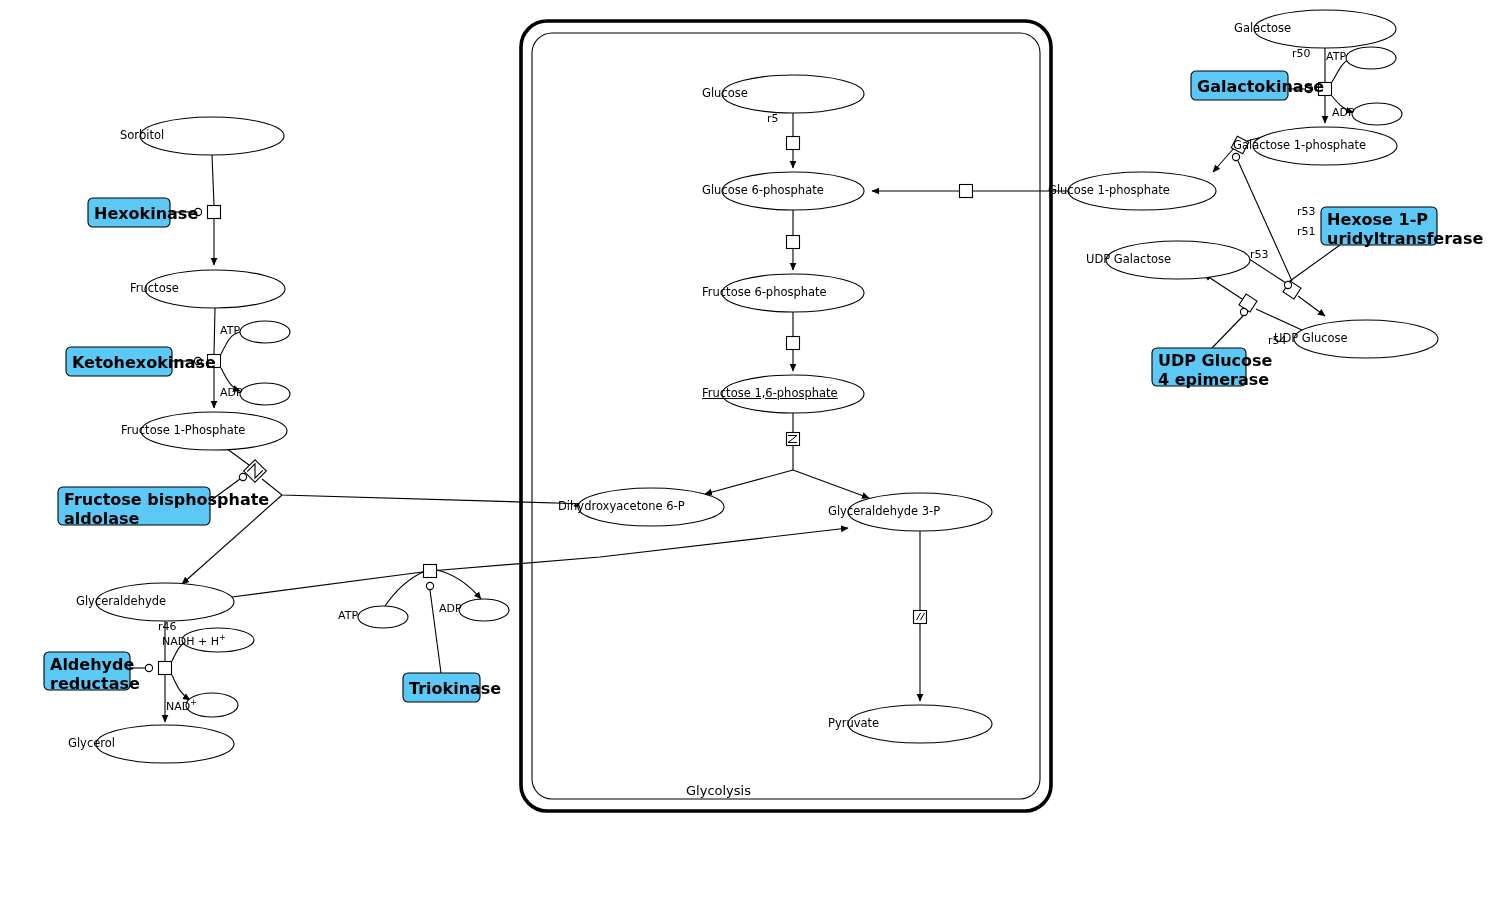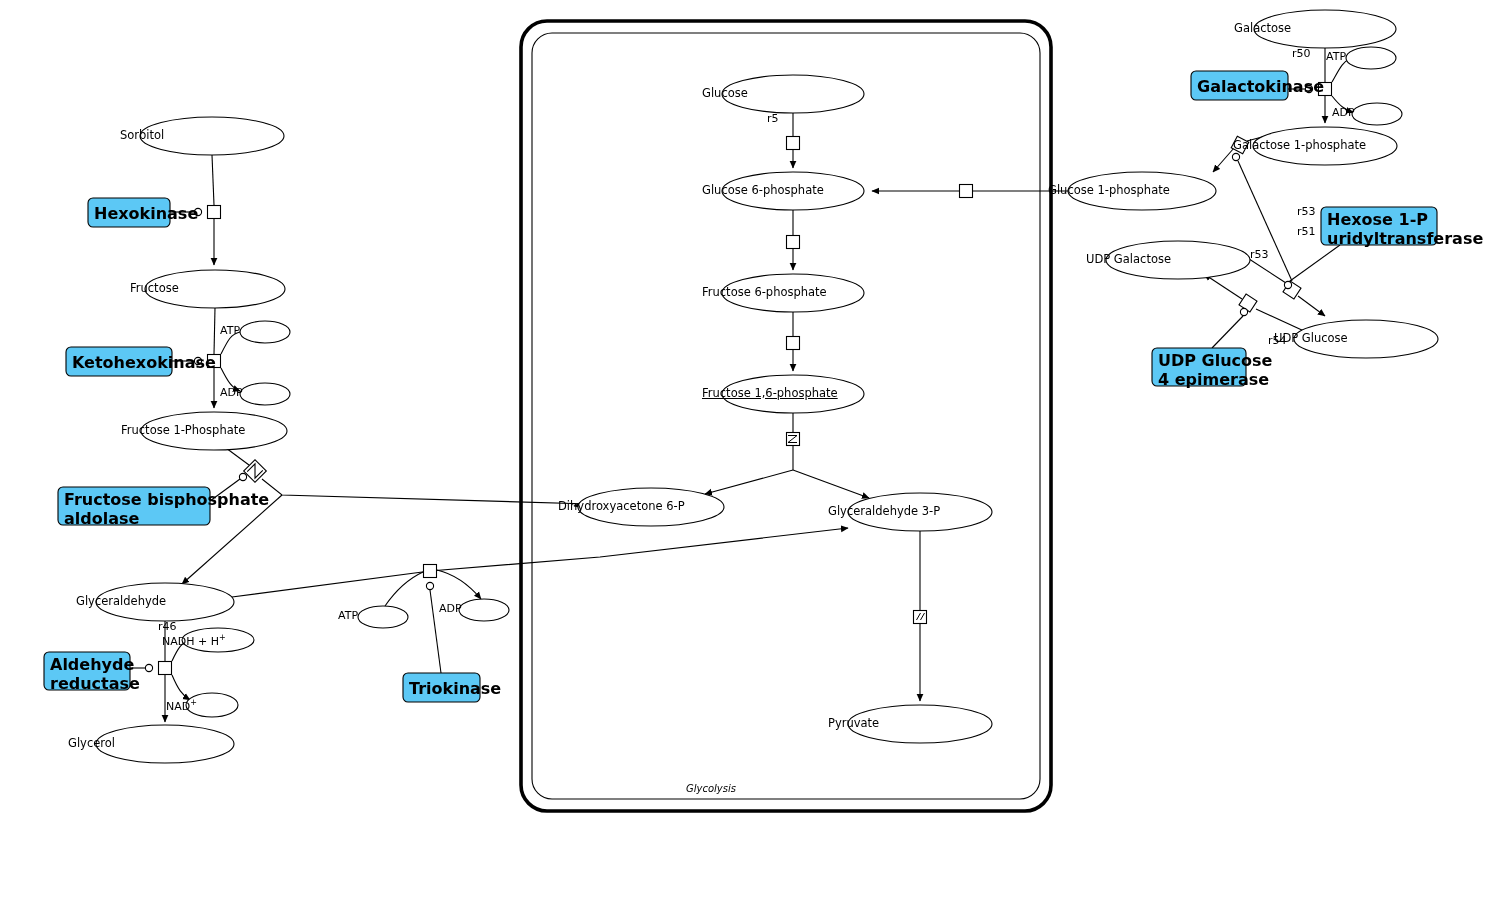"Glycolysis" .compart-label { font-size: 10px -> 13px; font-style: italic -> none }
